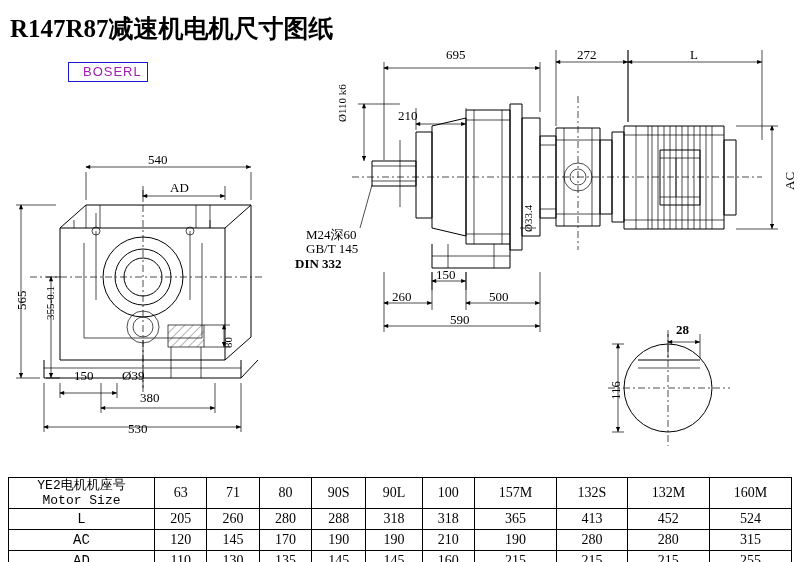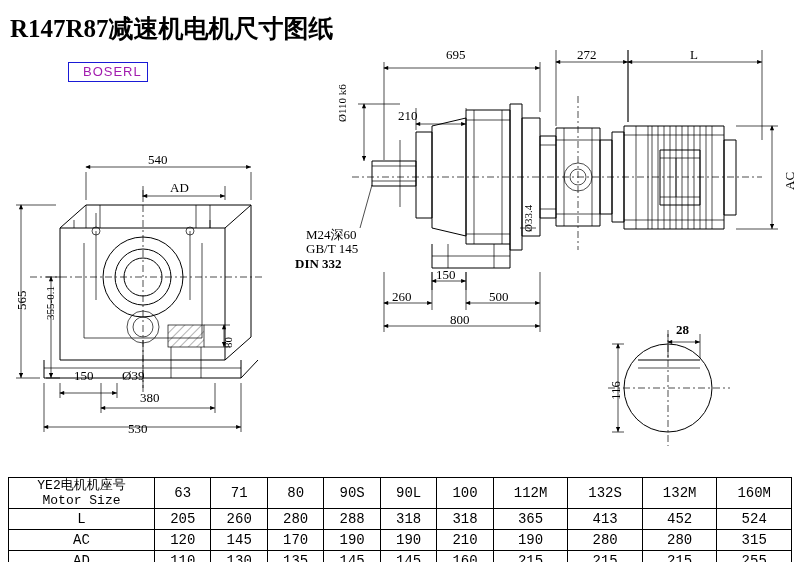"800" div.txt { text: 800 -> 590 }
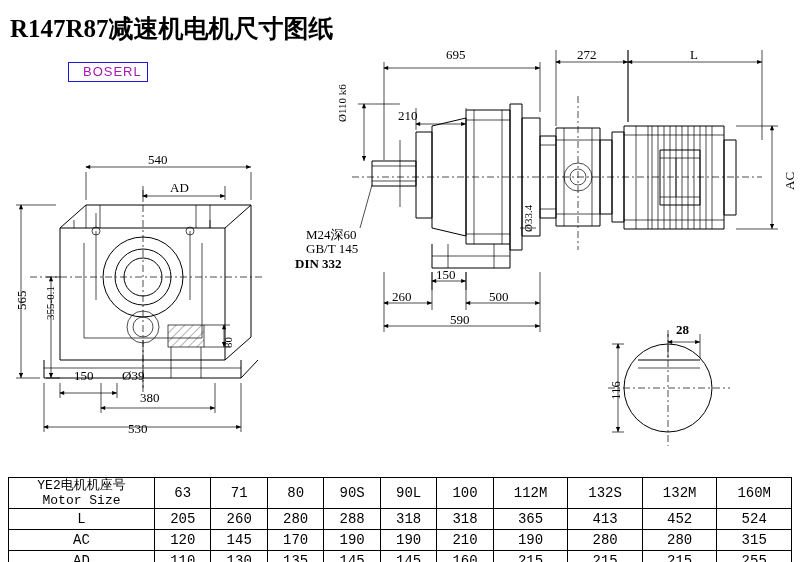"63" .tbl .hz { font-family: Liberation Mono, monospace -> Liberation Serif, serif }
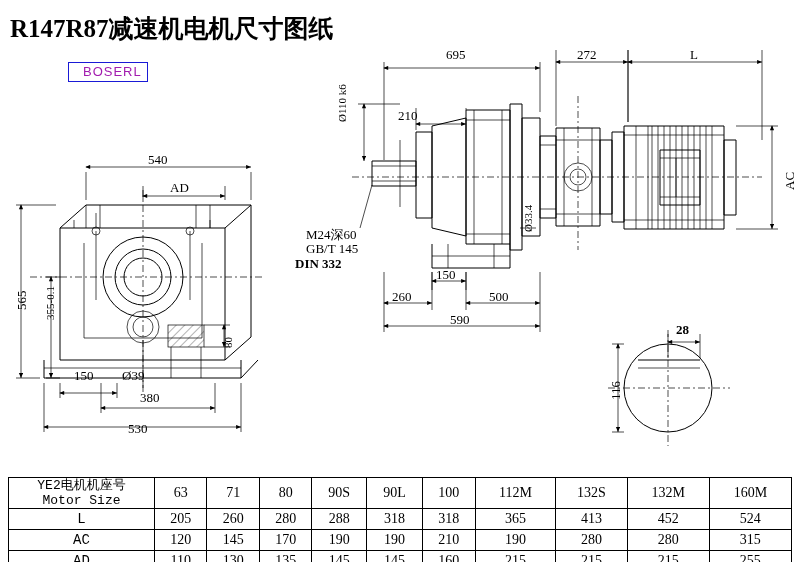"112M" td.hz { text: 112M -> 157M }
